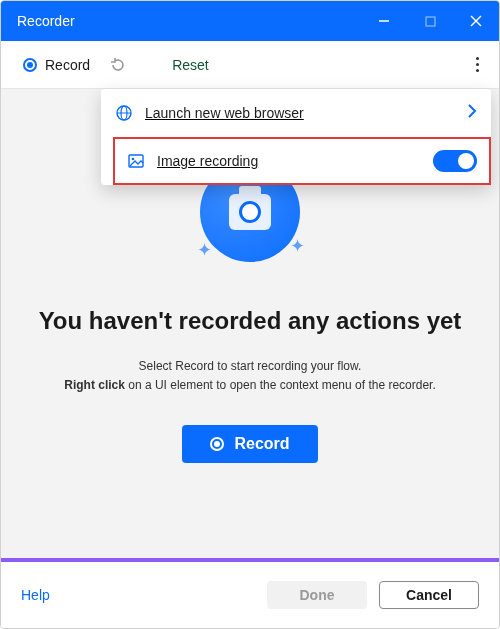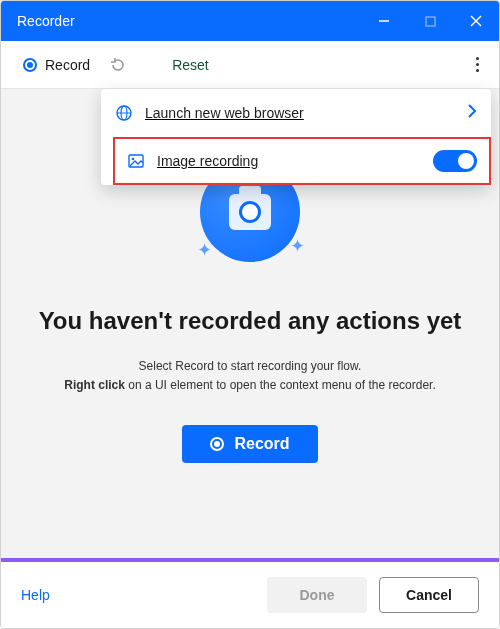"Done" .fbtn { height: 36px -> 28px }
